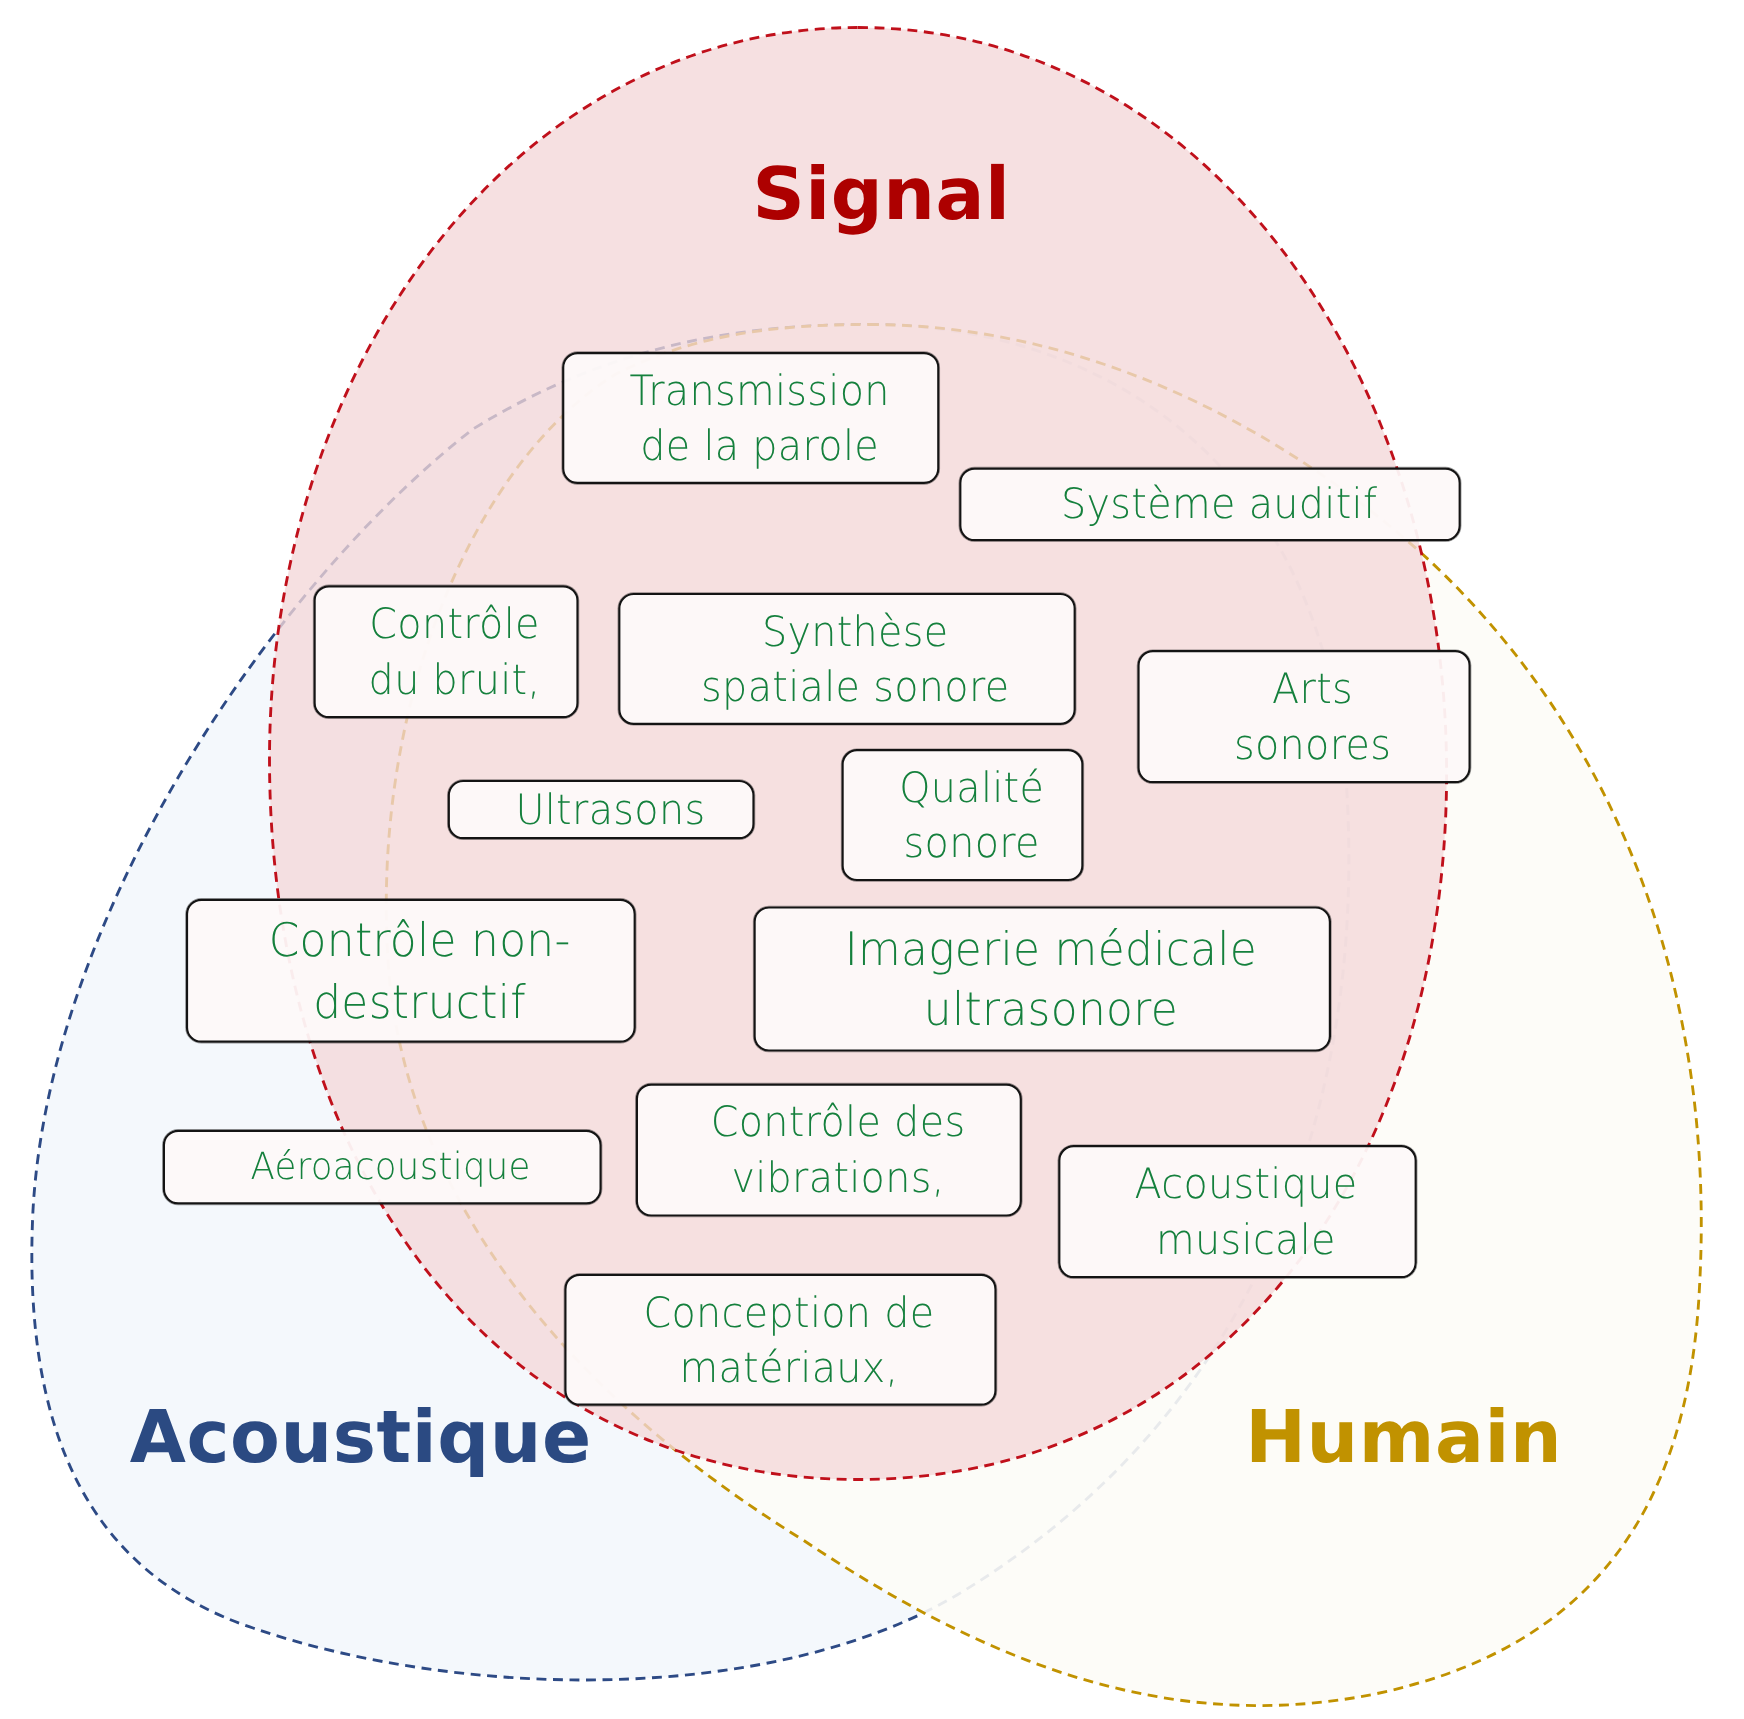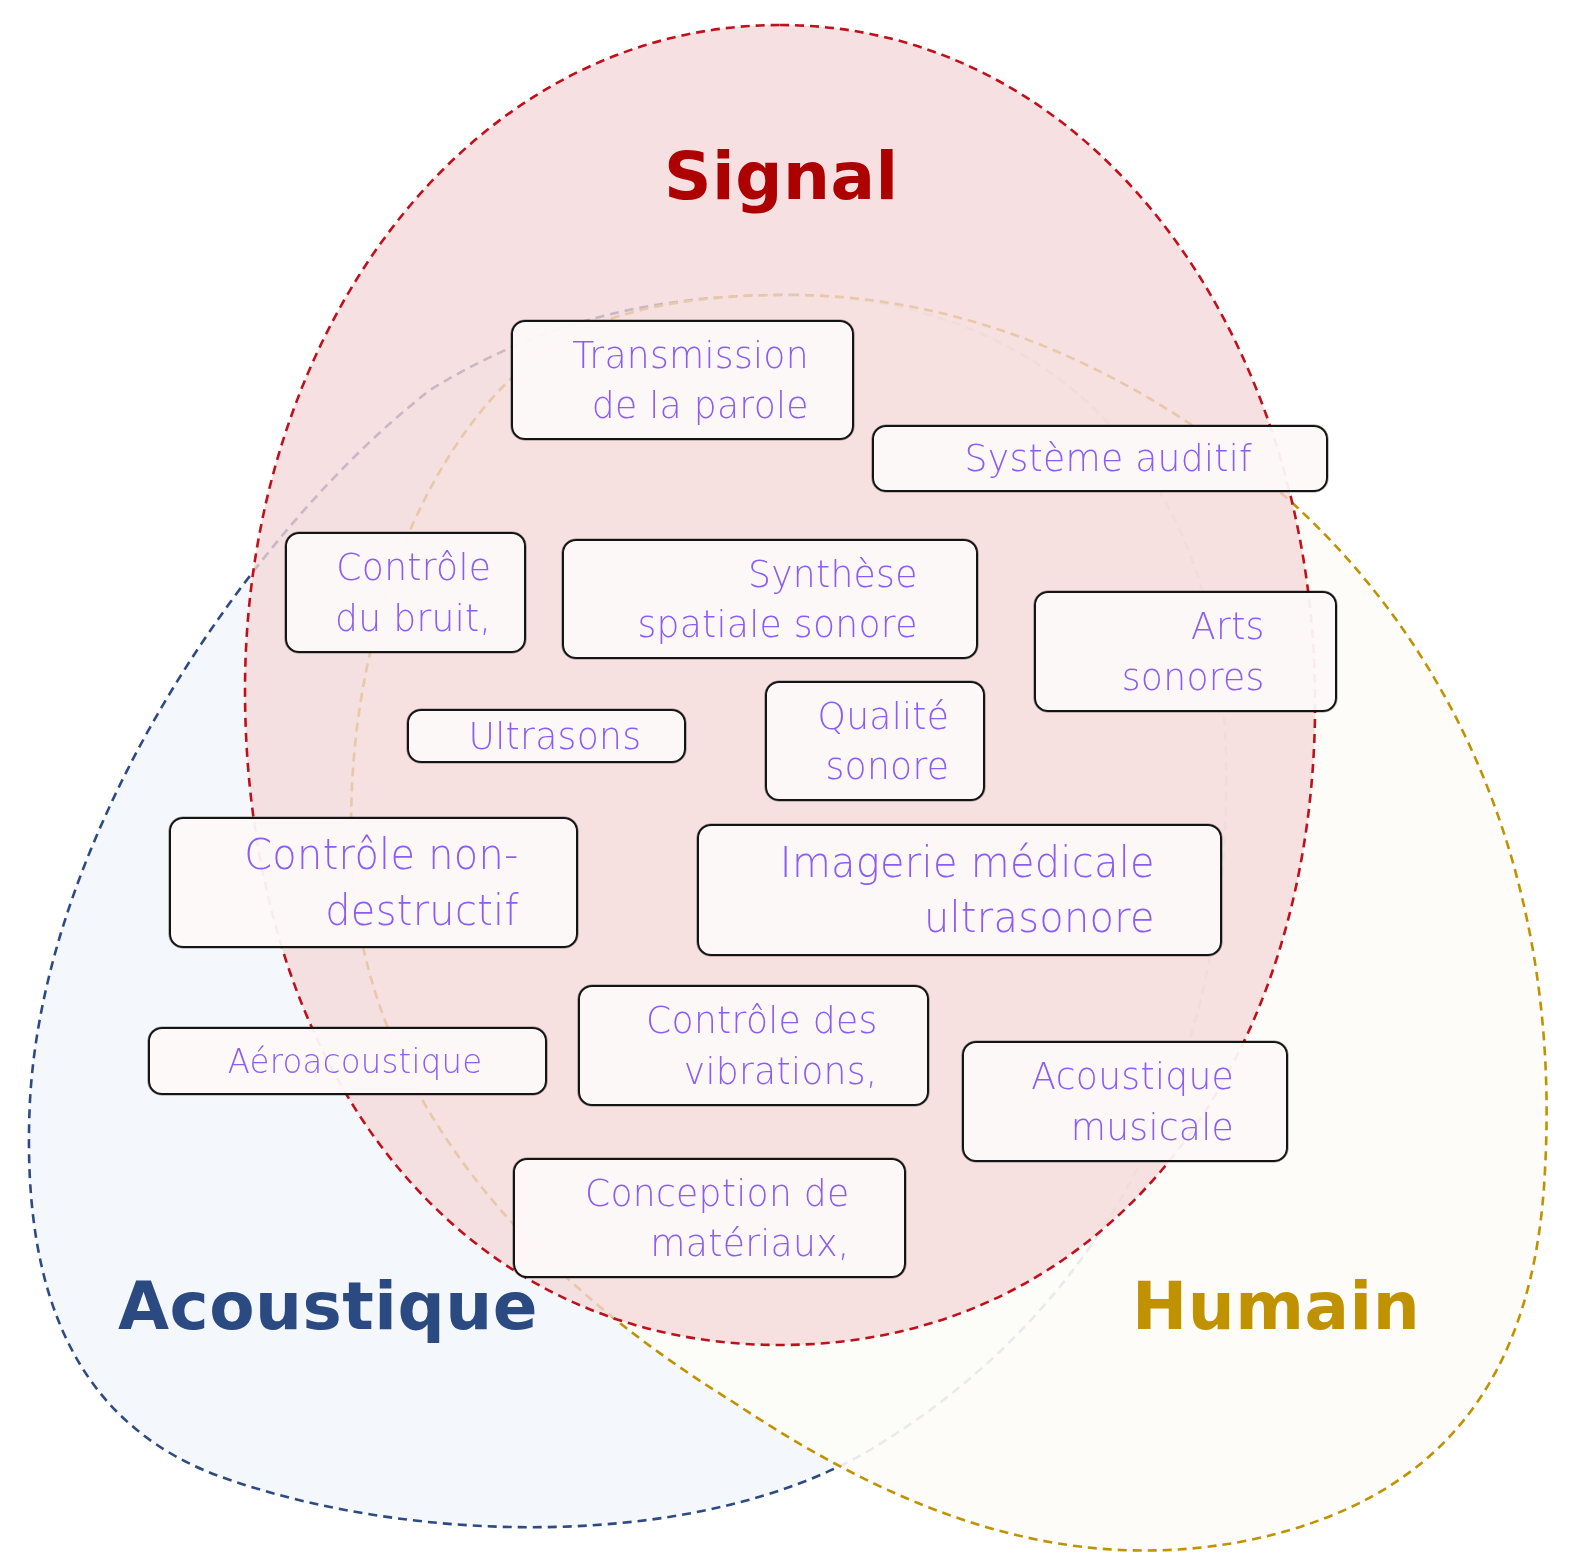"Signal" div.set-title { left: 664px -> 684px }
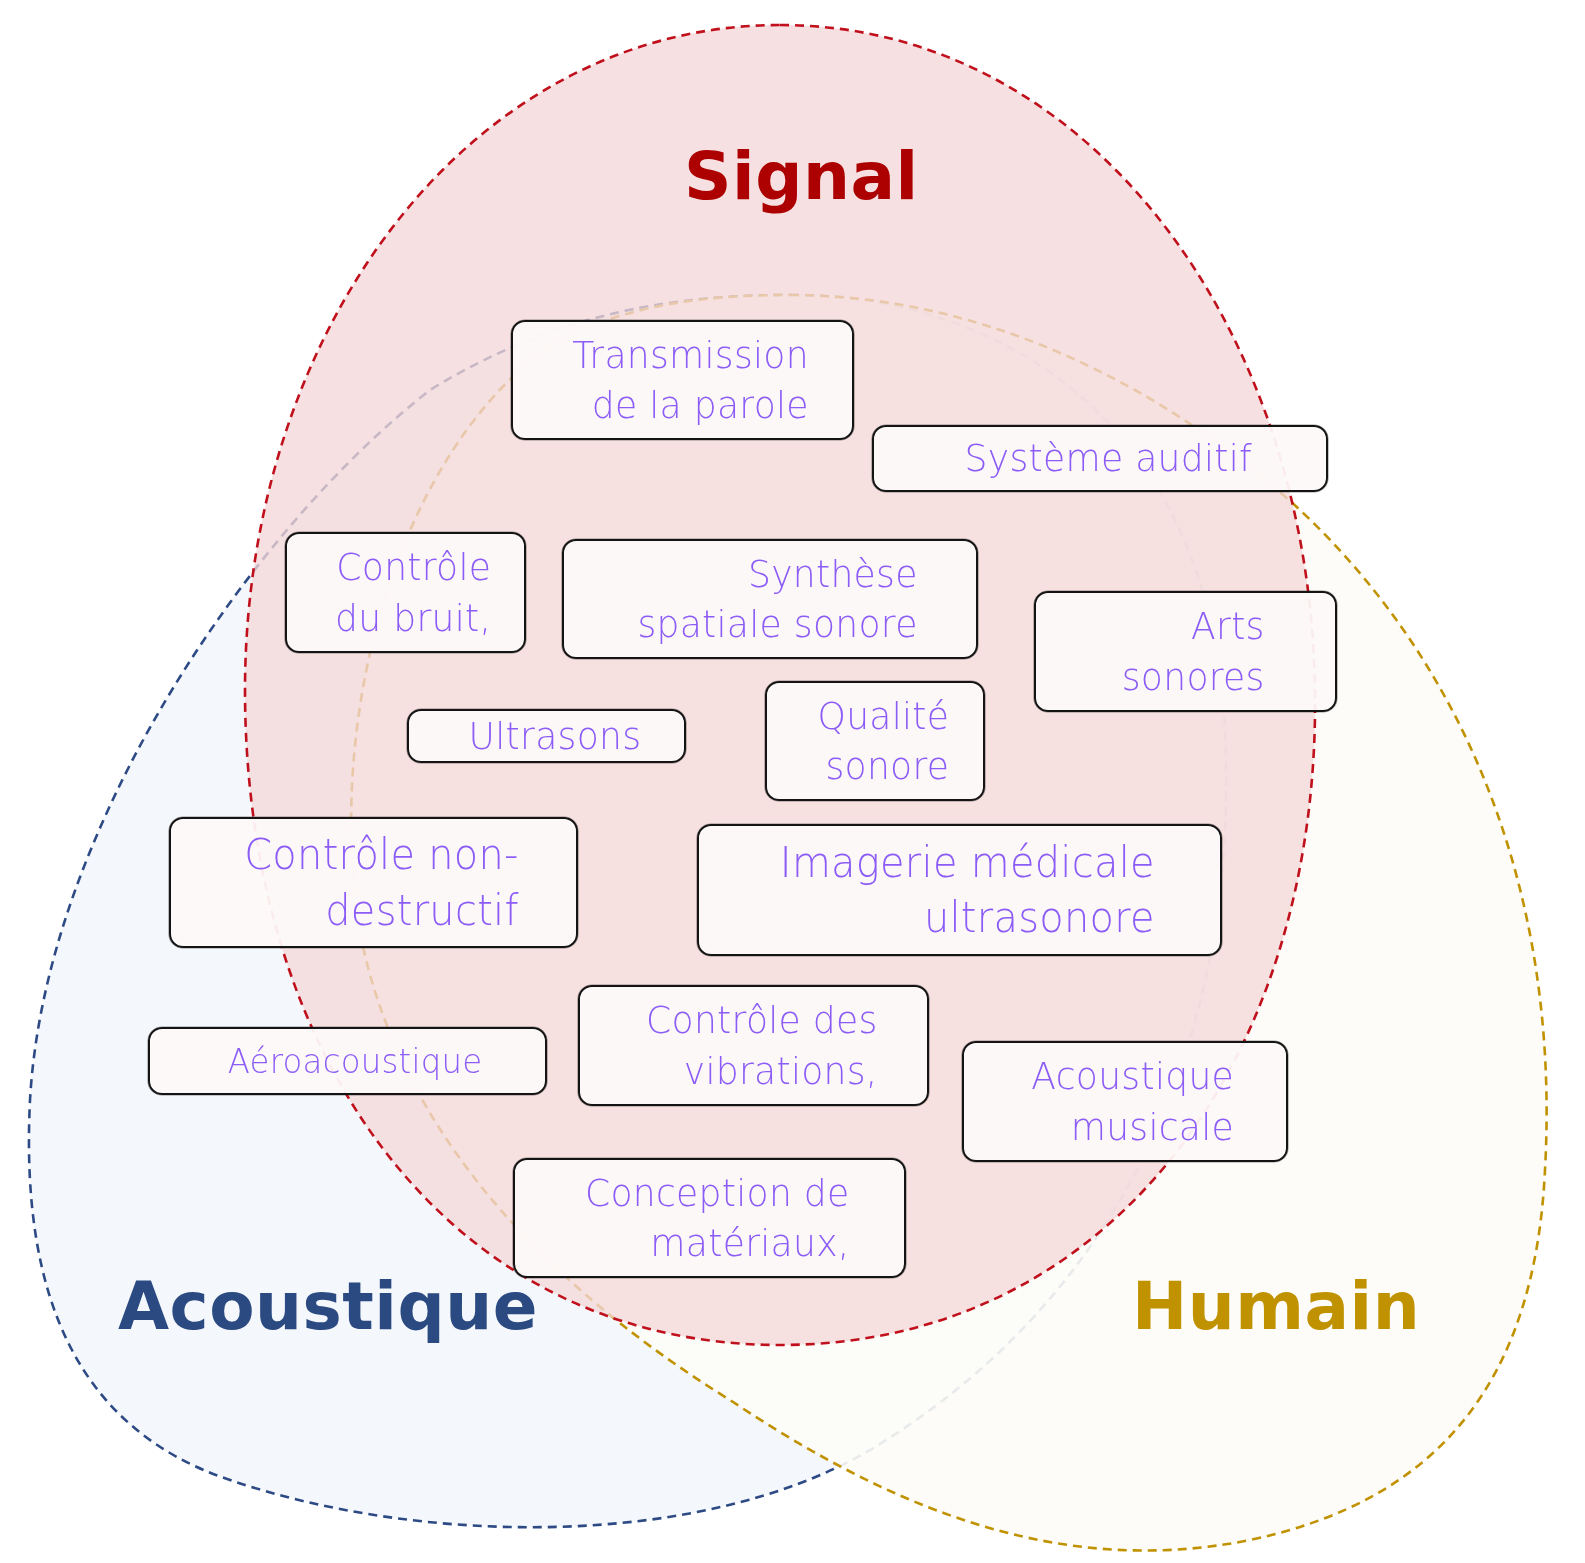"Transmission" .box { color: #8b5cf6 -> #15803d; text-align: right -> center }
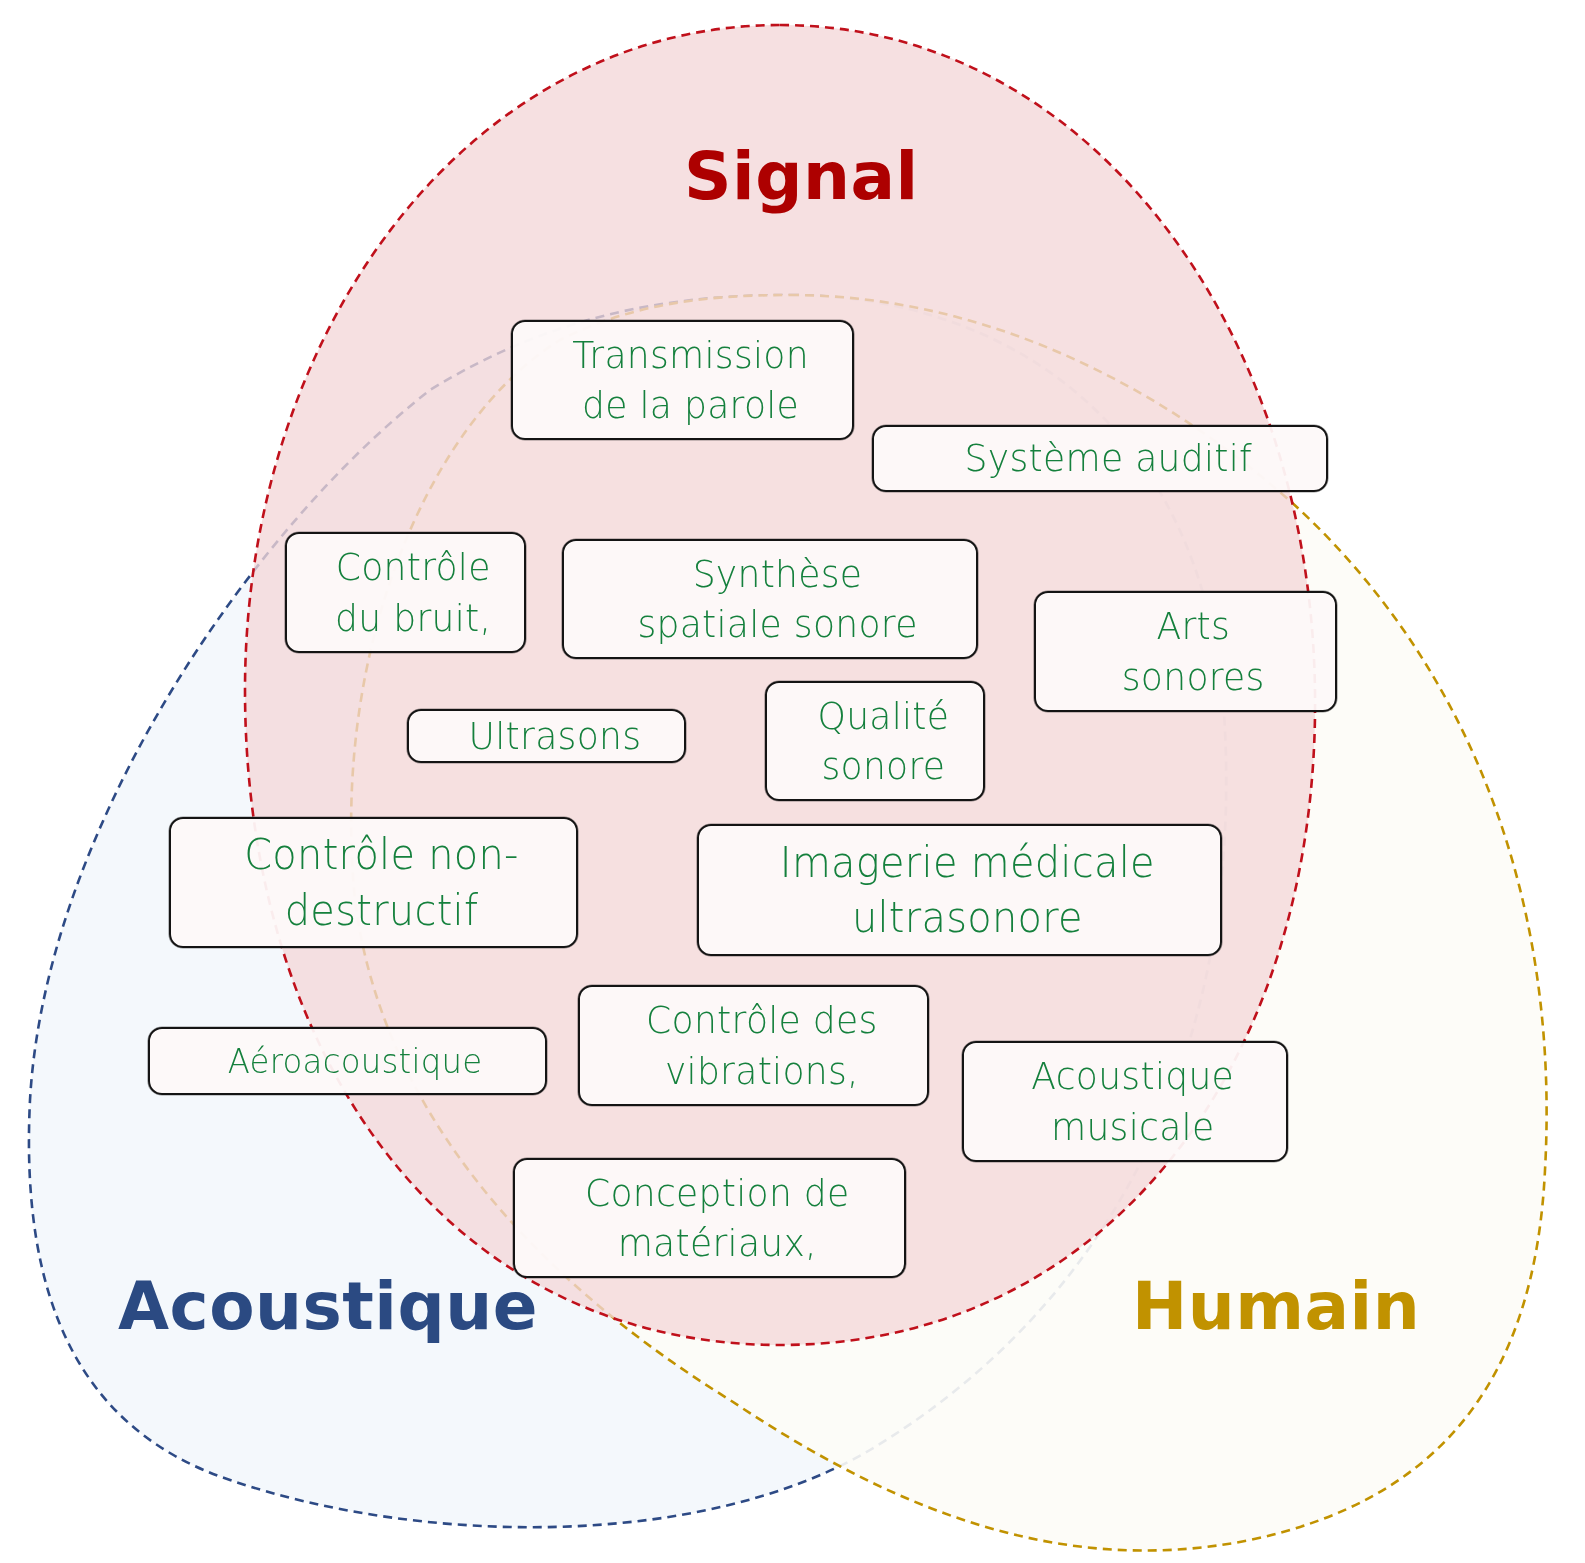"Imagerie médicale" div.box { margin-left: 12px -> none }
